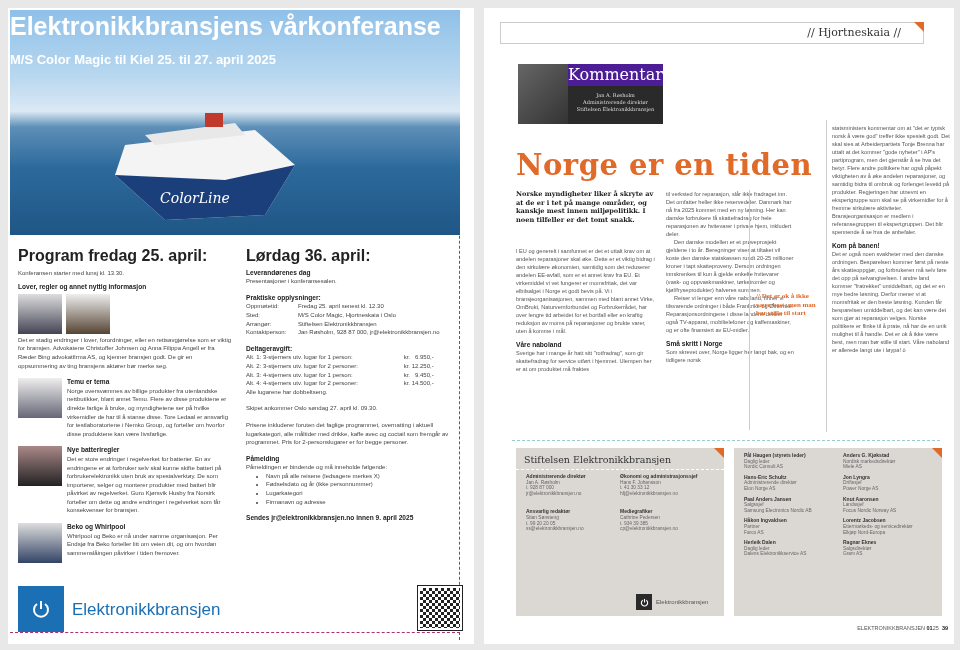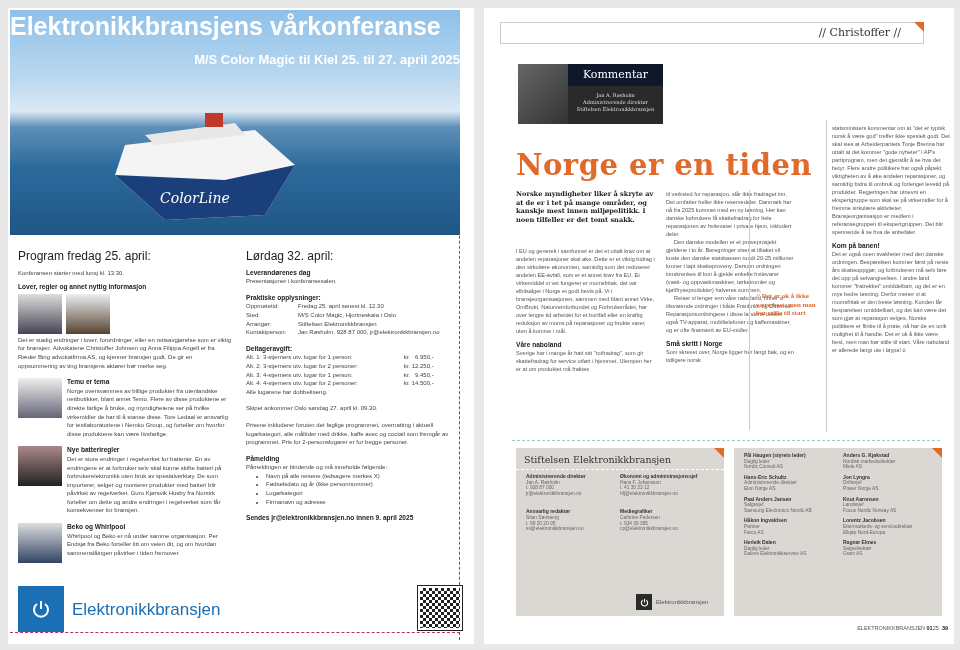"// Christoffer //" span { text: Christoffer -> Hjortneskaia }
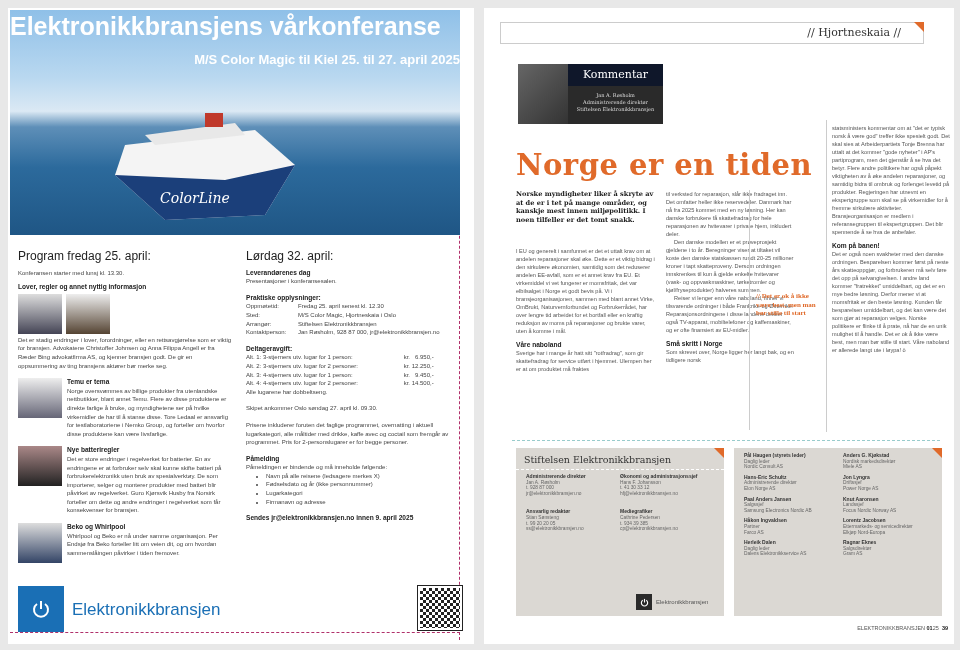"M/S Color Magic til Kiel" .hero-sub { text-align: right -> left }
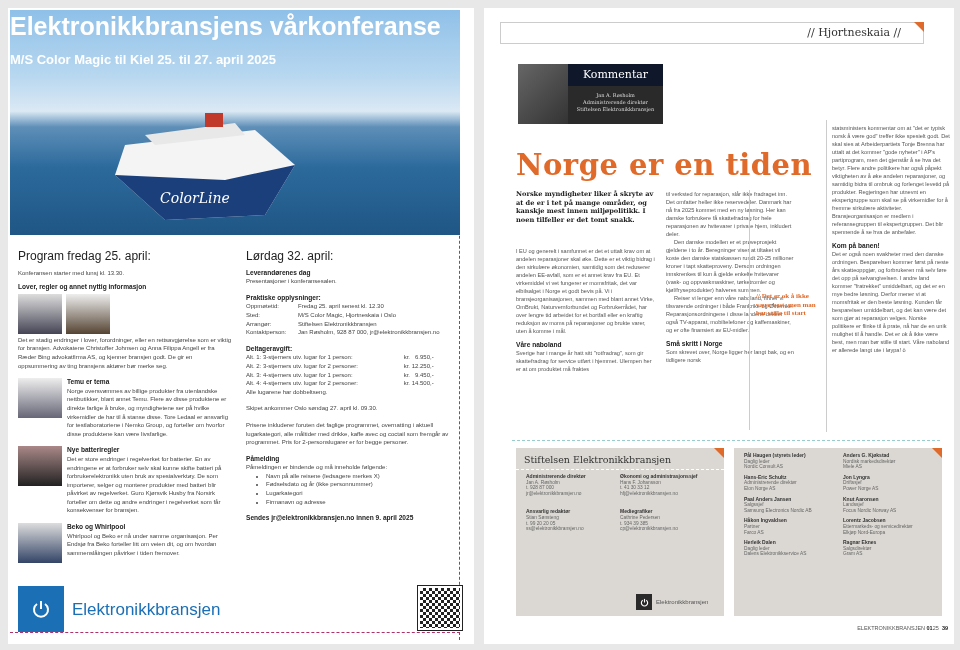"Kommentar" .komm-orange { background: #0f172a -> #4c1d95; font-size: 11px -> 16px }
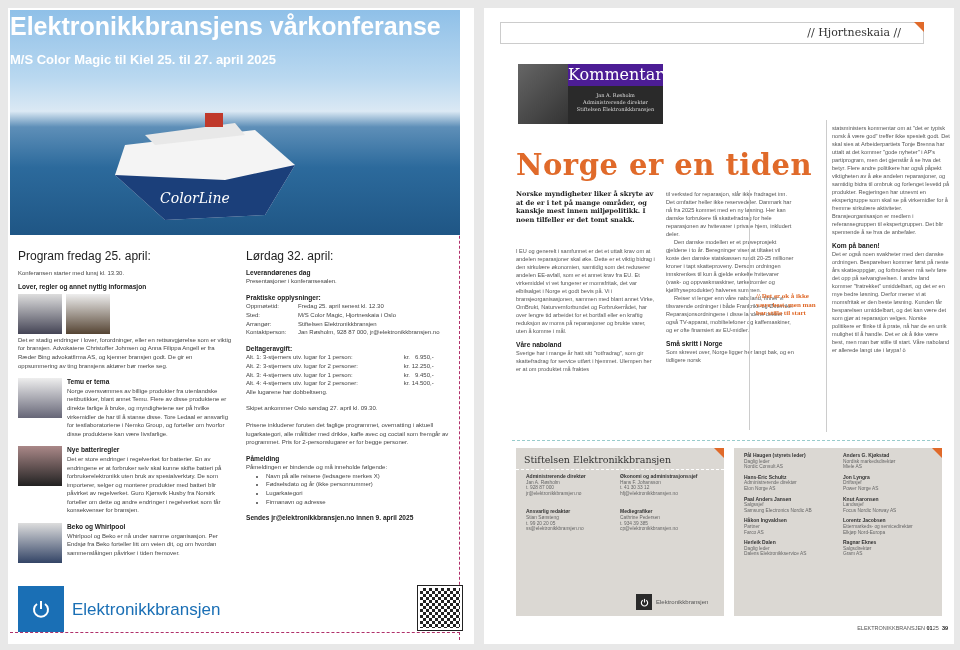"Program fredag 25. april:" .h-prog { font-size: 12px -> 16px; font-weight: normal -> bold }
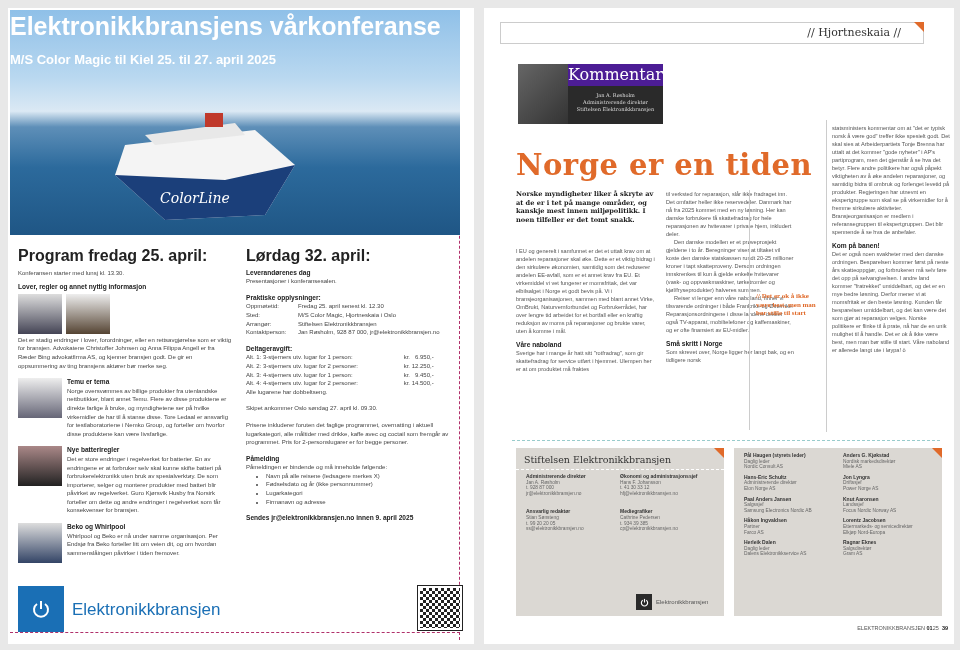"Lørdag 32. april:" div.h-prog { text: 32 -> 36 }
